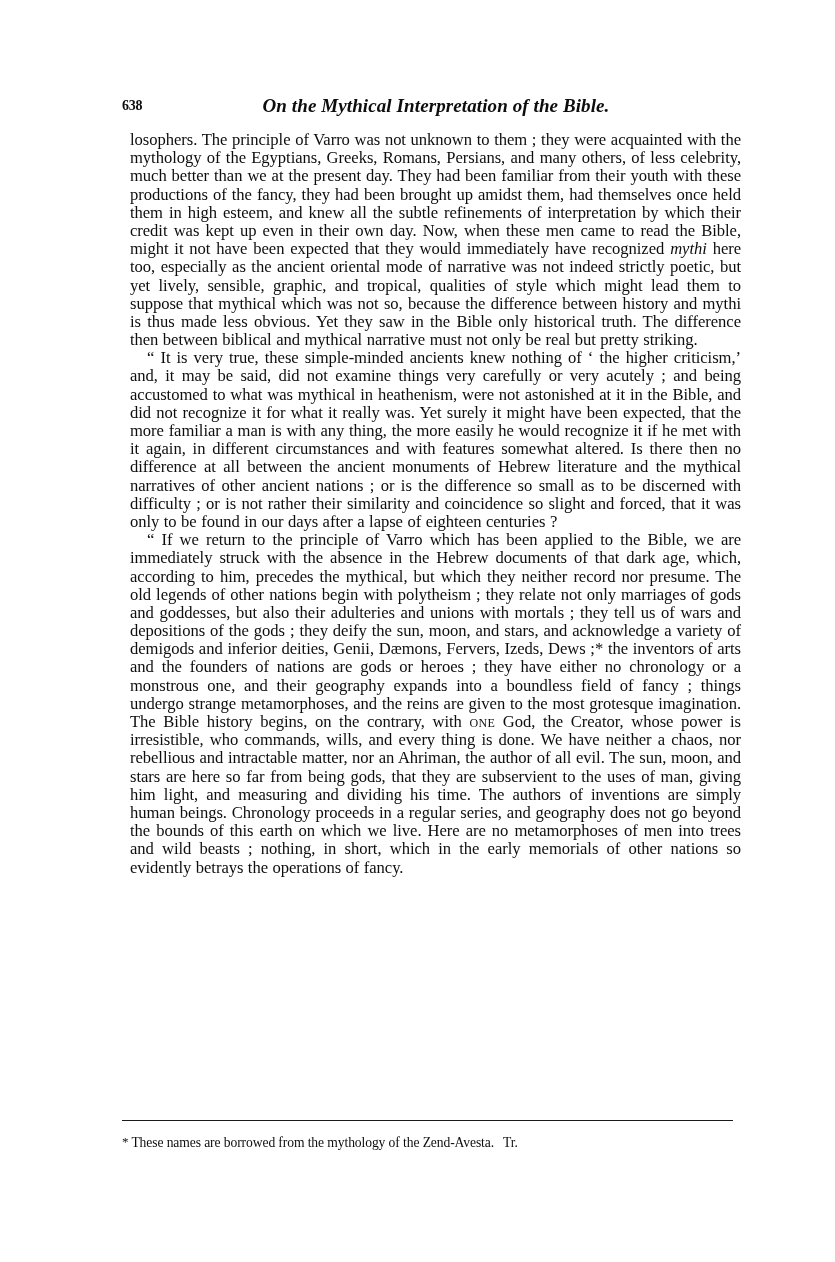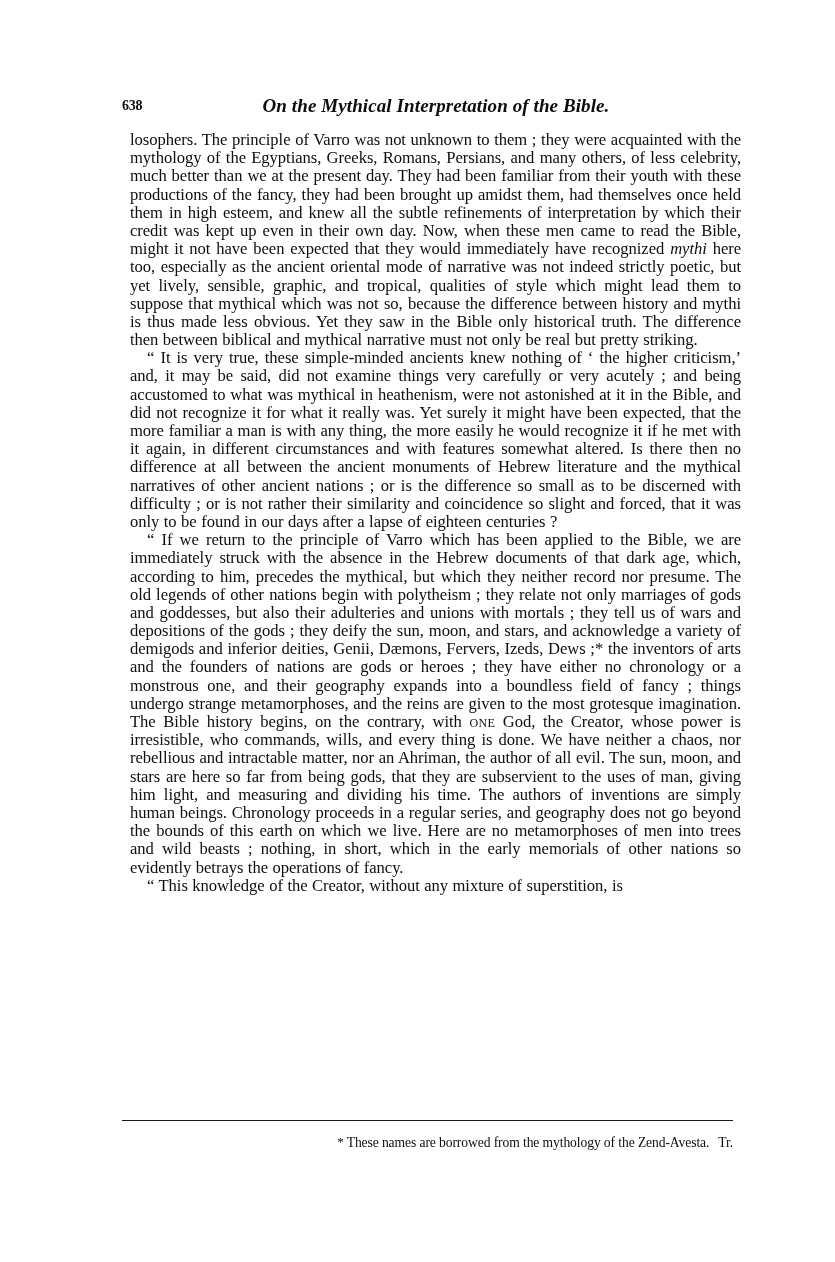"“ This knowledge of the" p.para { html: <p>“ This knowledge of the Creator, without any mixture of superstition, is</p> -> none }
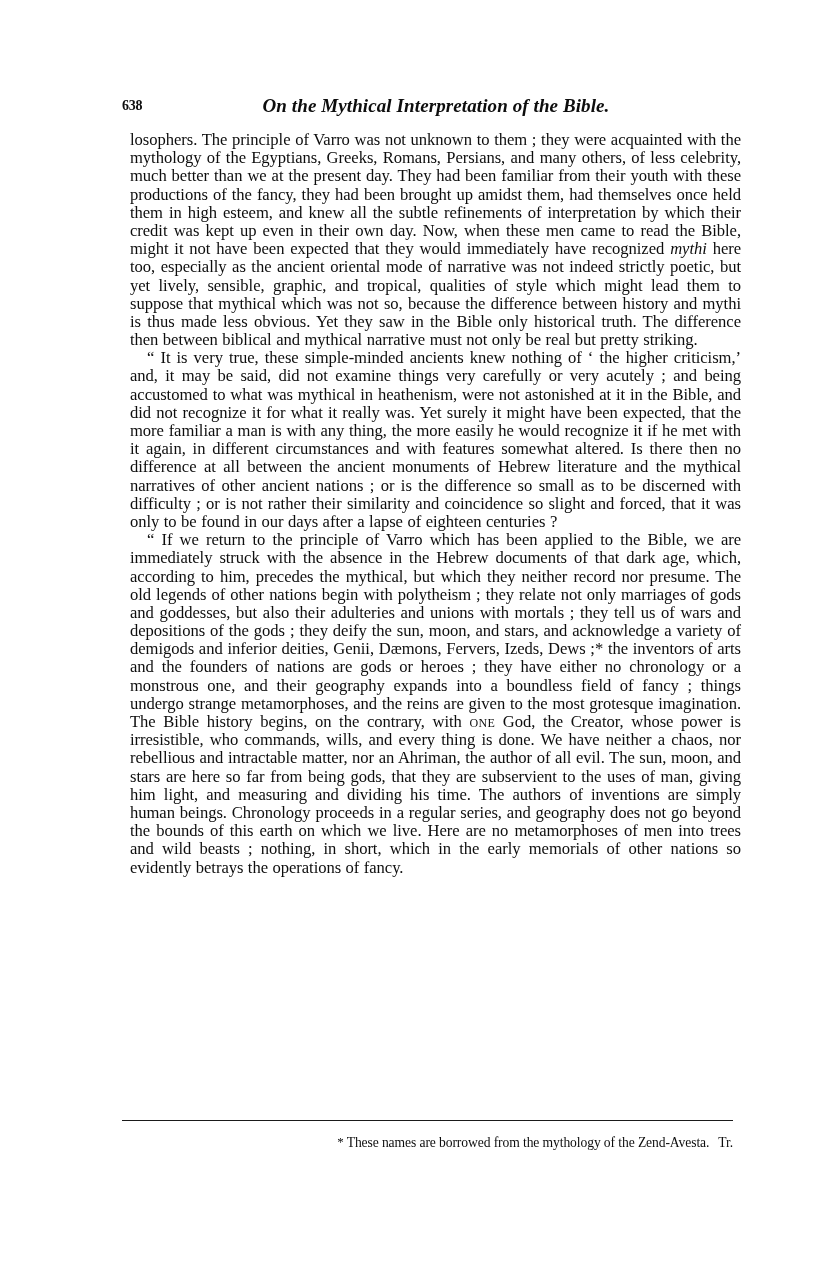"* These names are borrowed" .footnote { text-align: right -> left }
